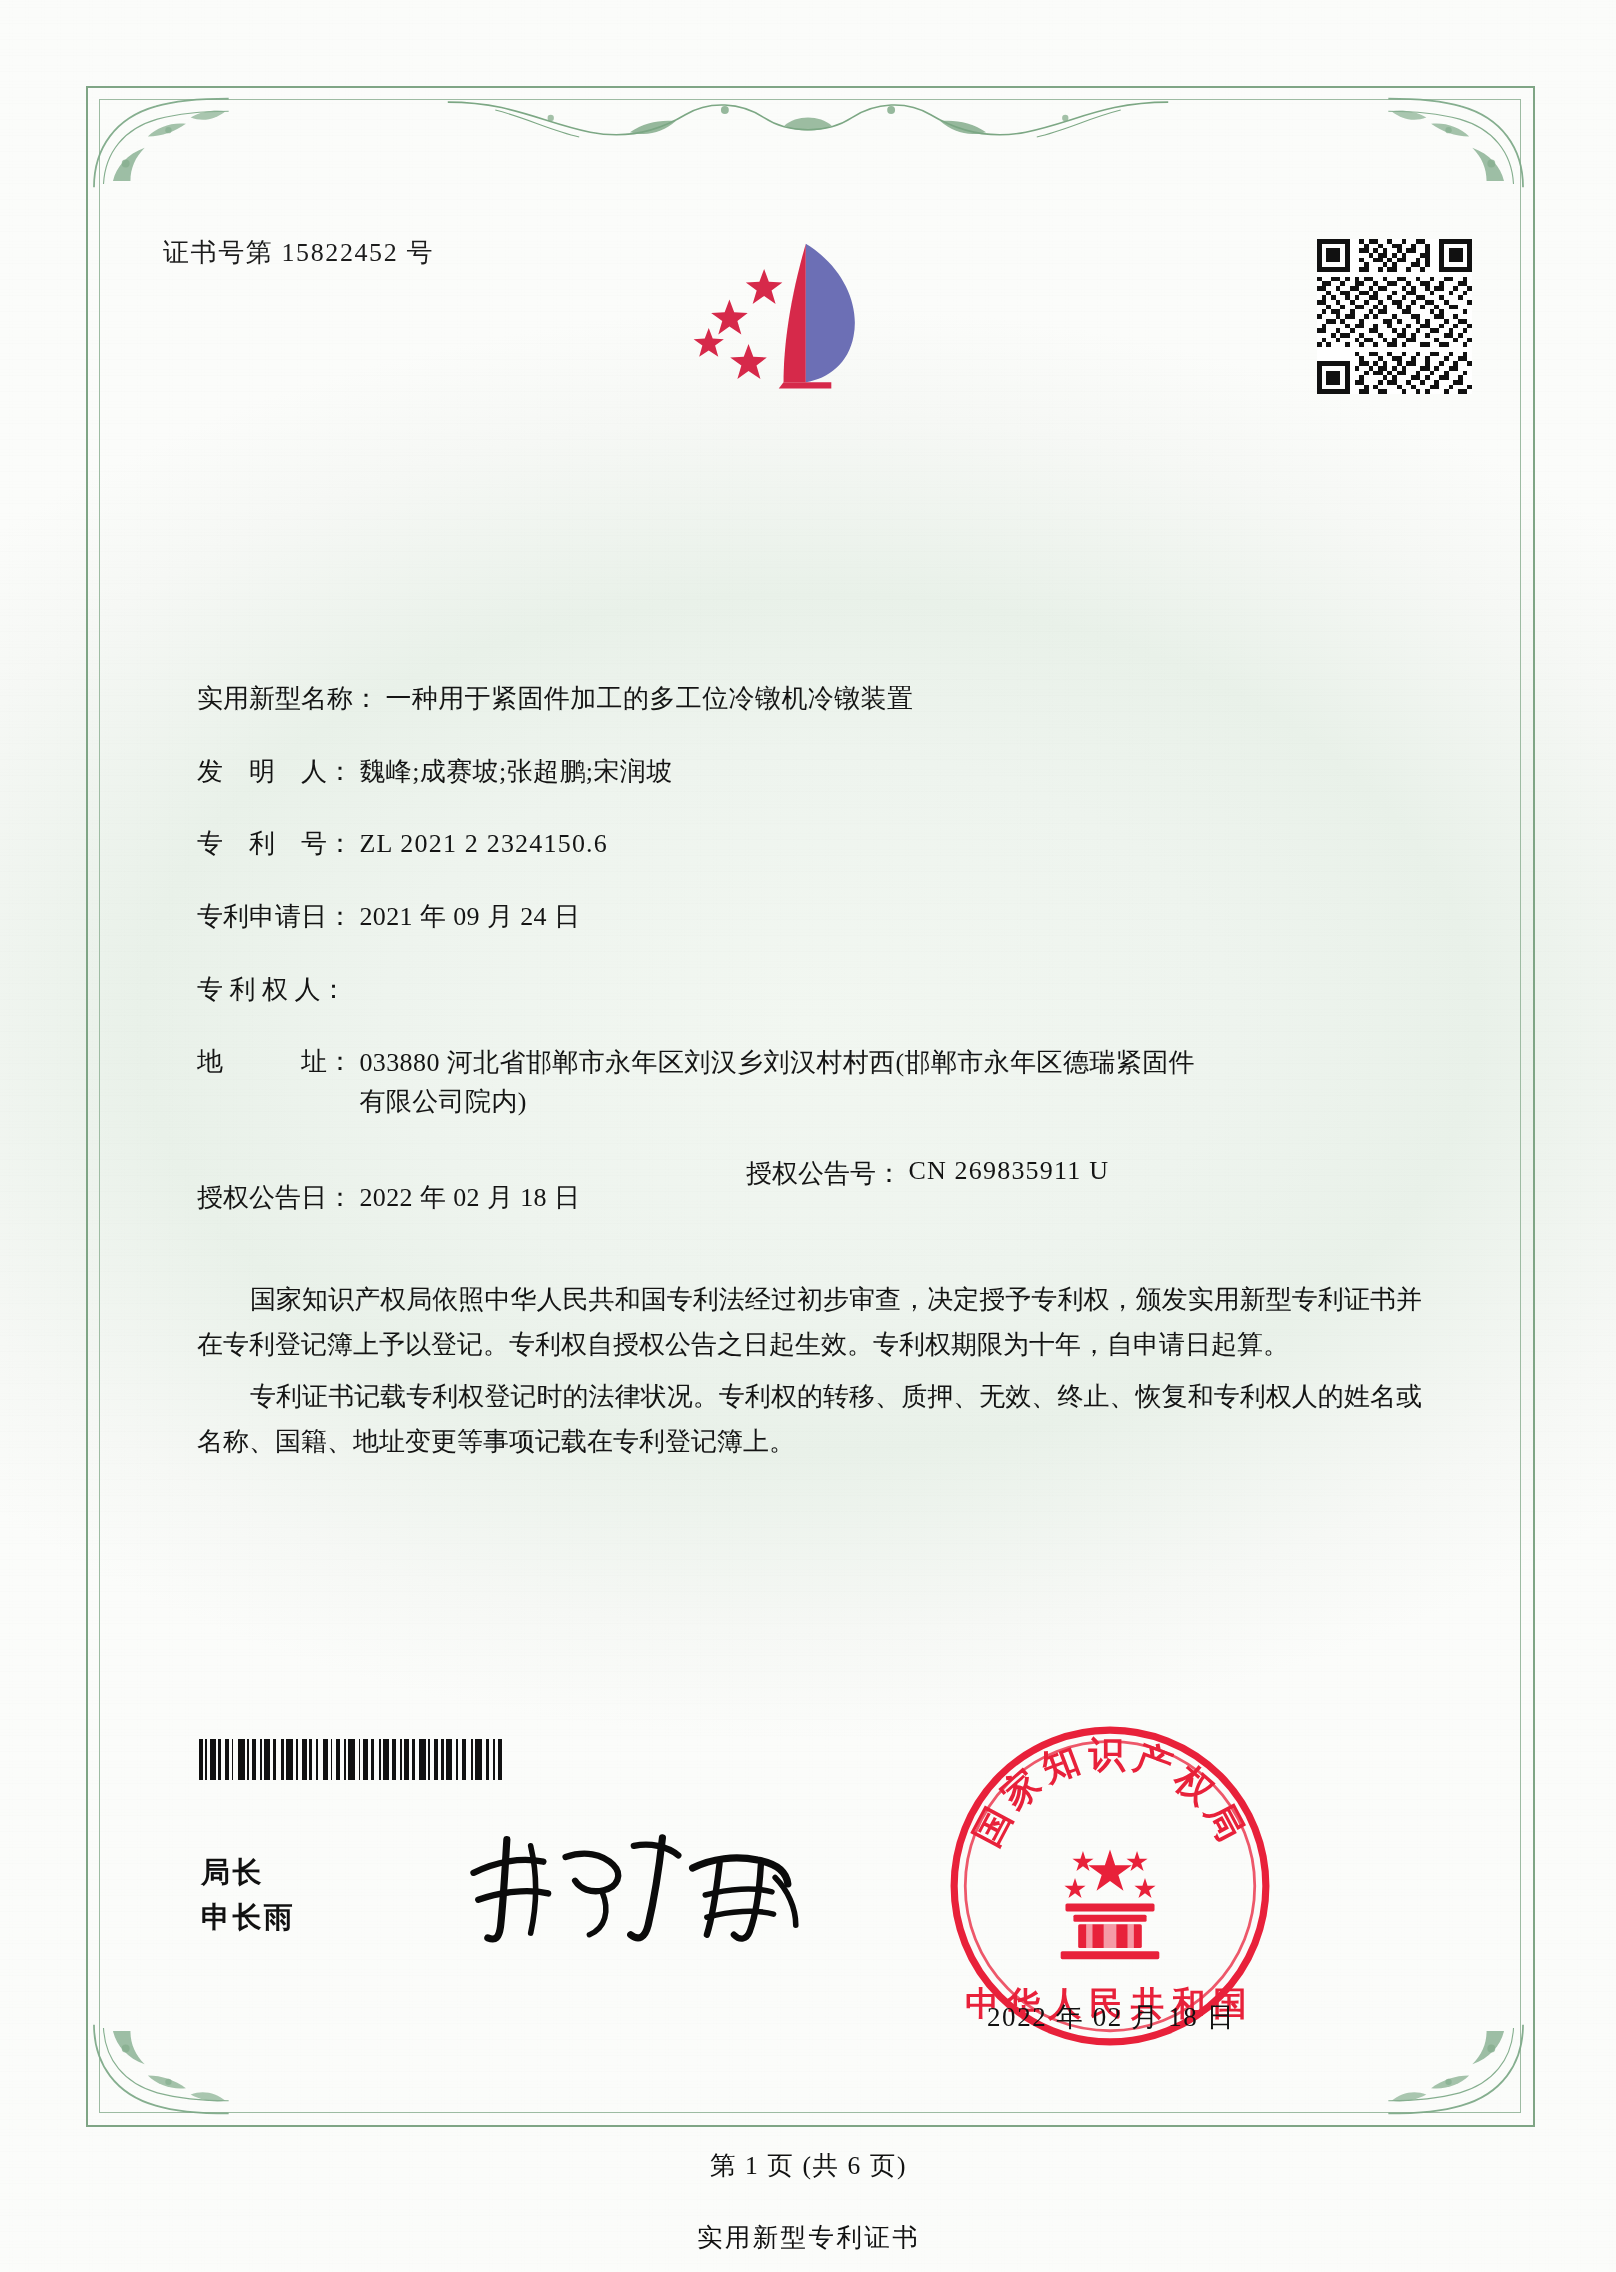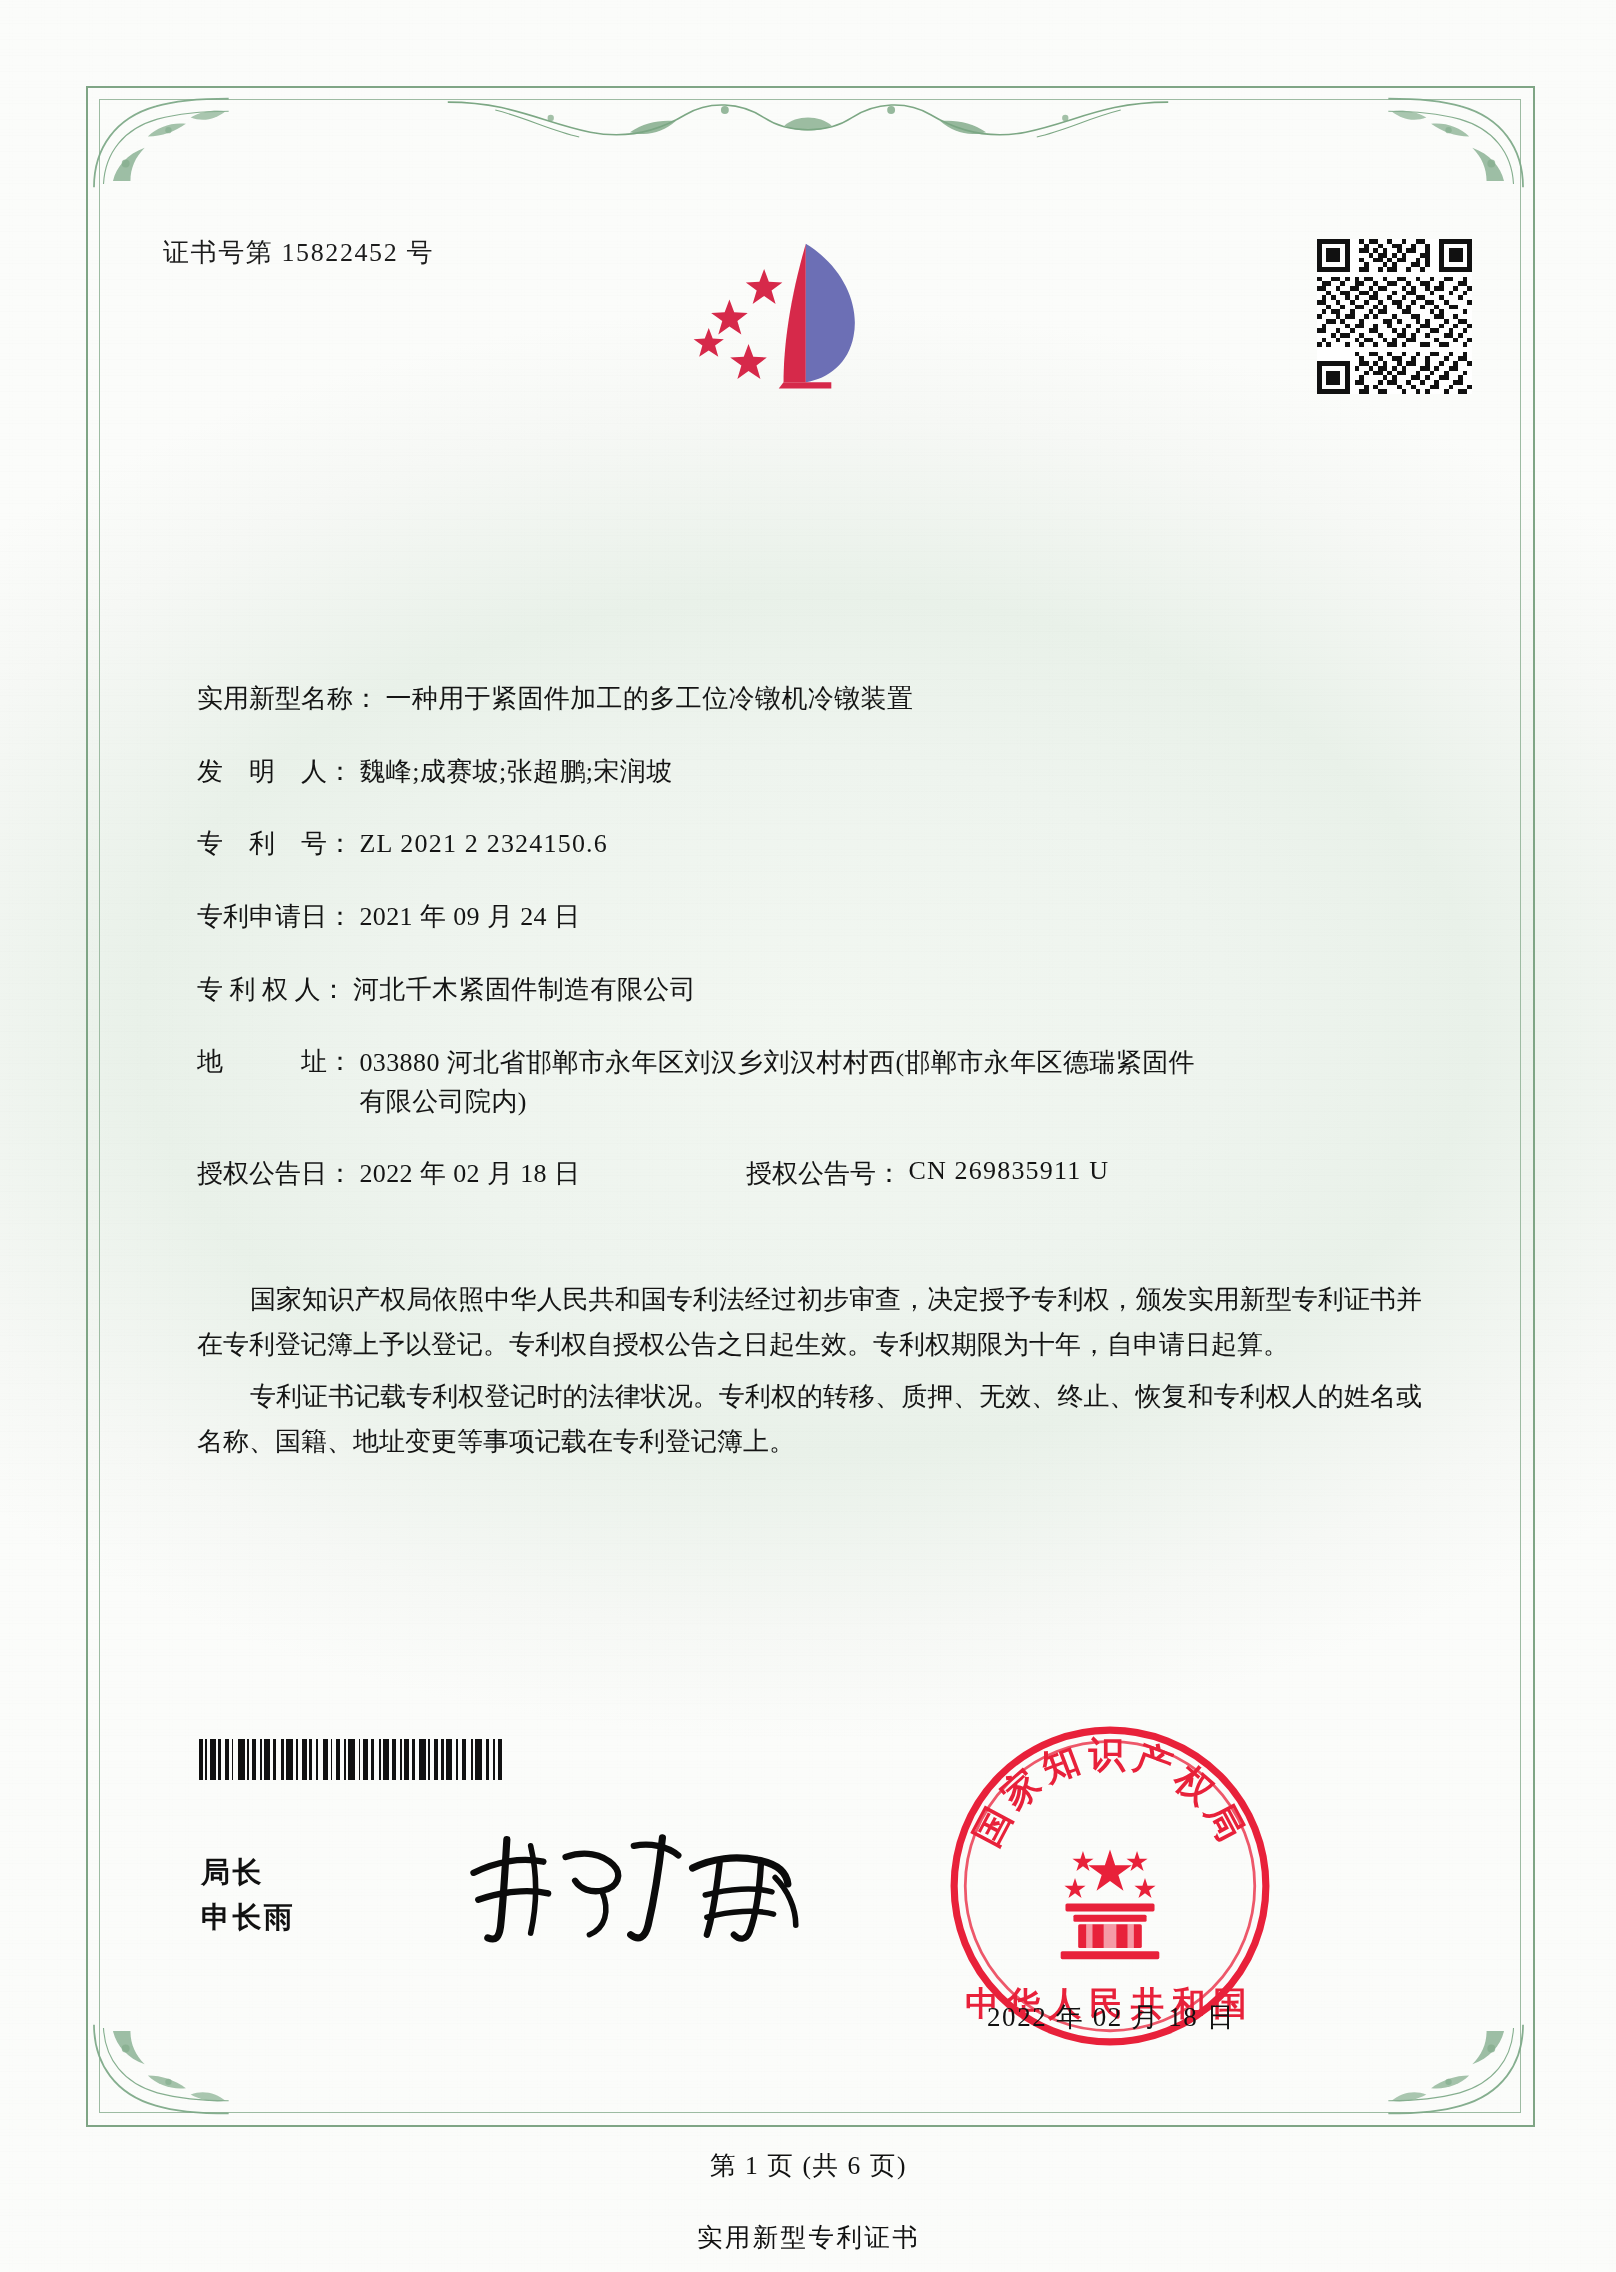"河北千木紧固件制造有限公司" span.field-value { html: <span>河北千木紧固件制造有限公司</span> -> none }
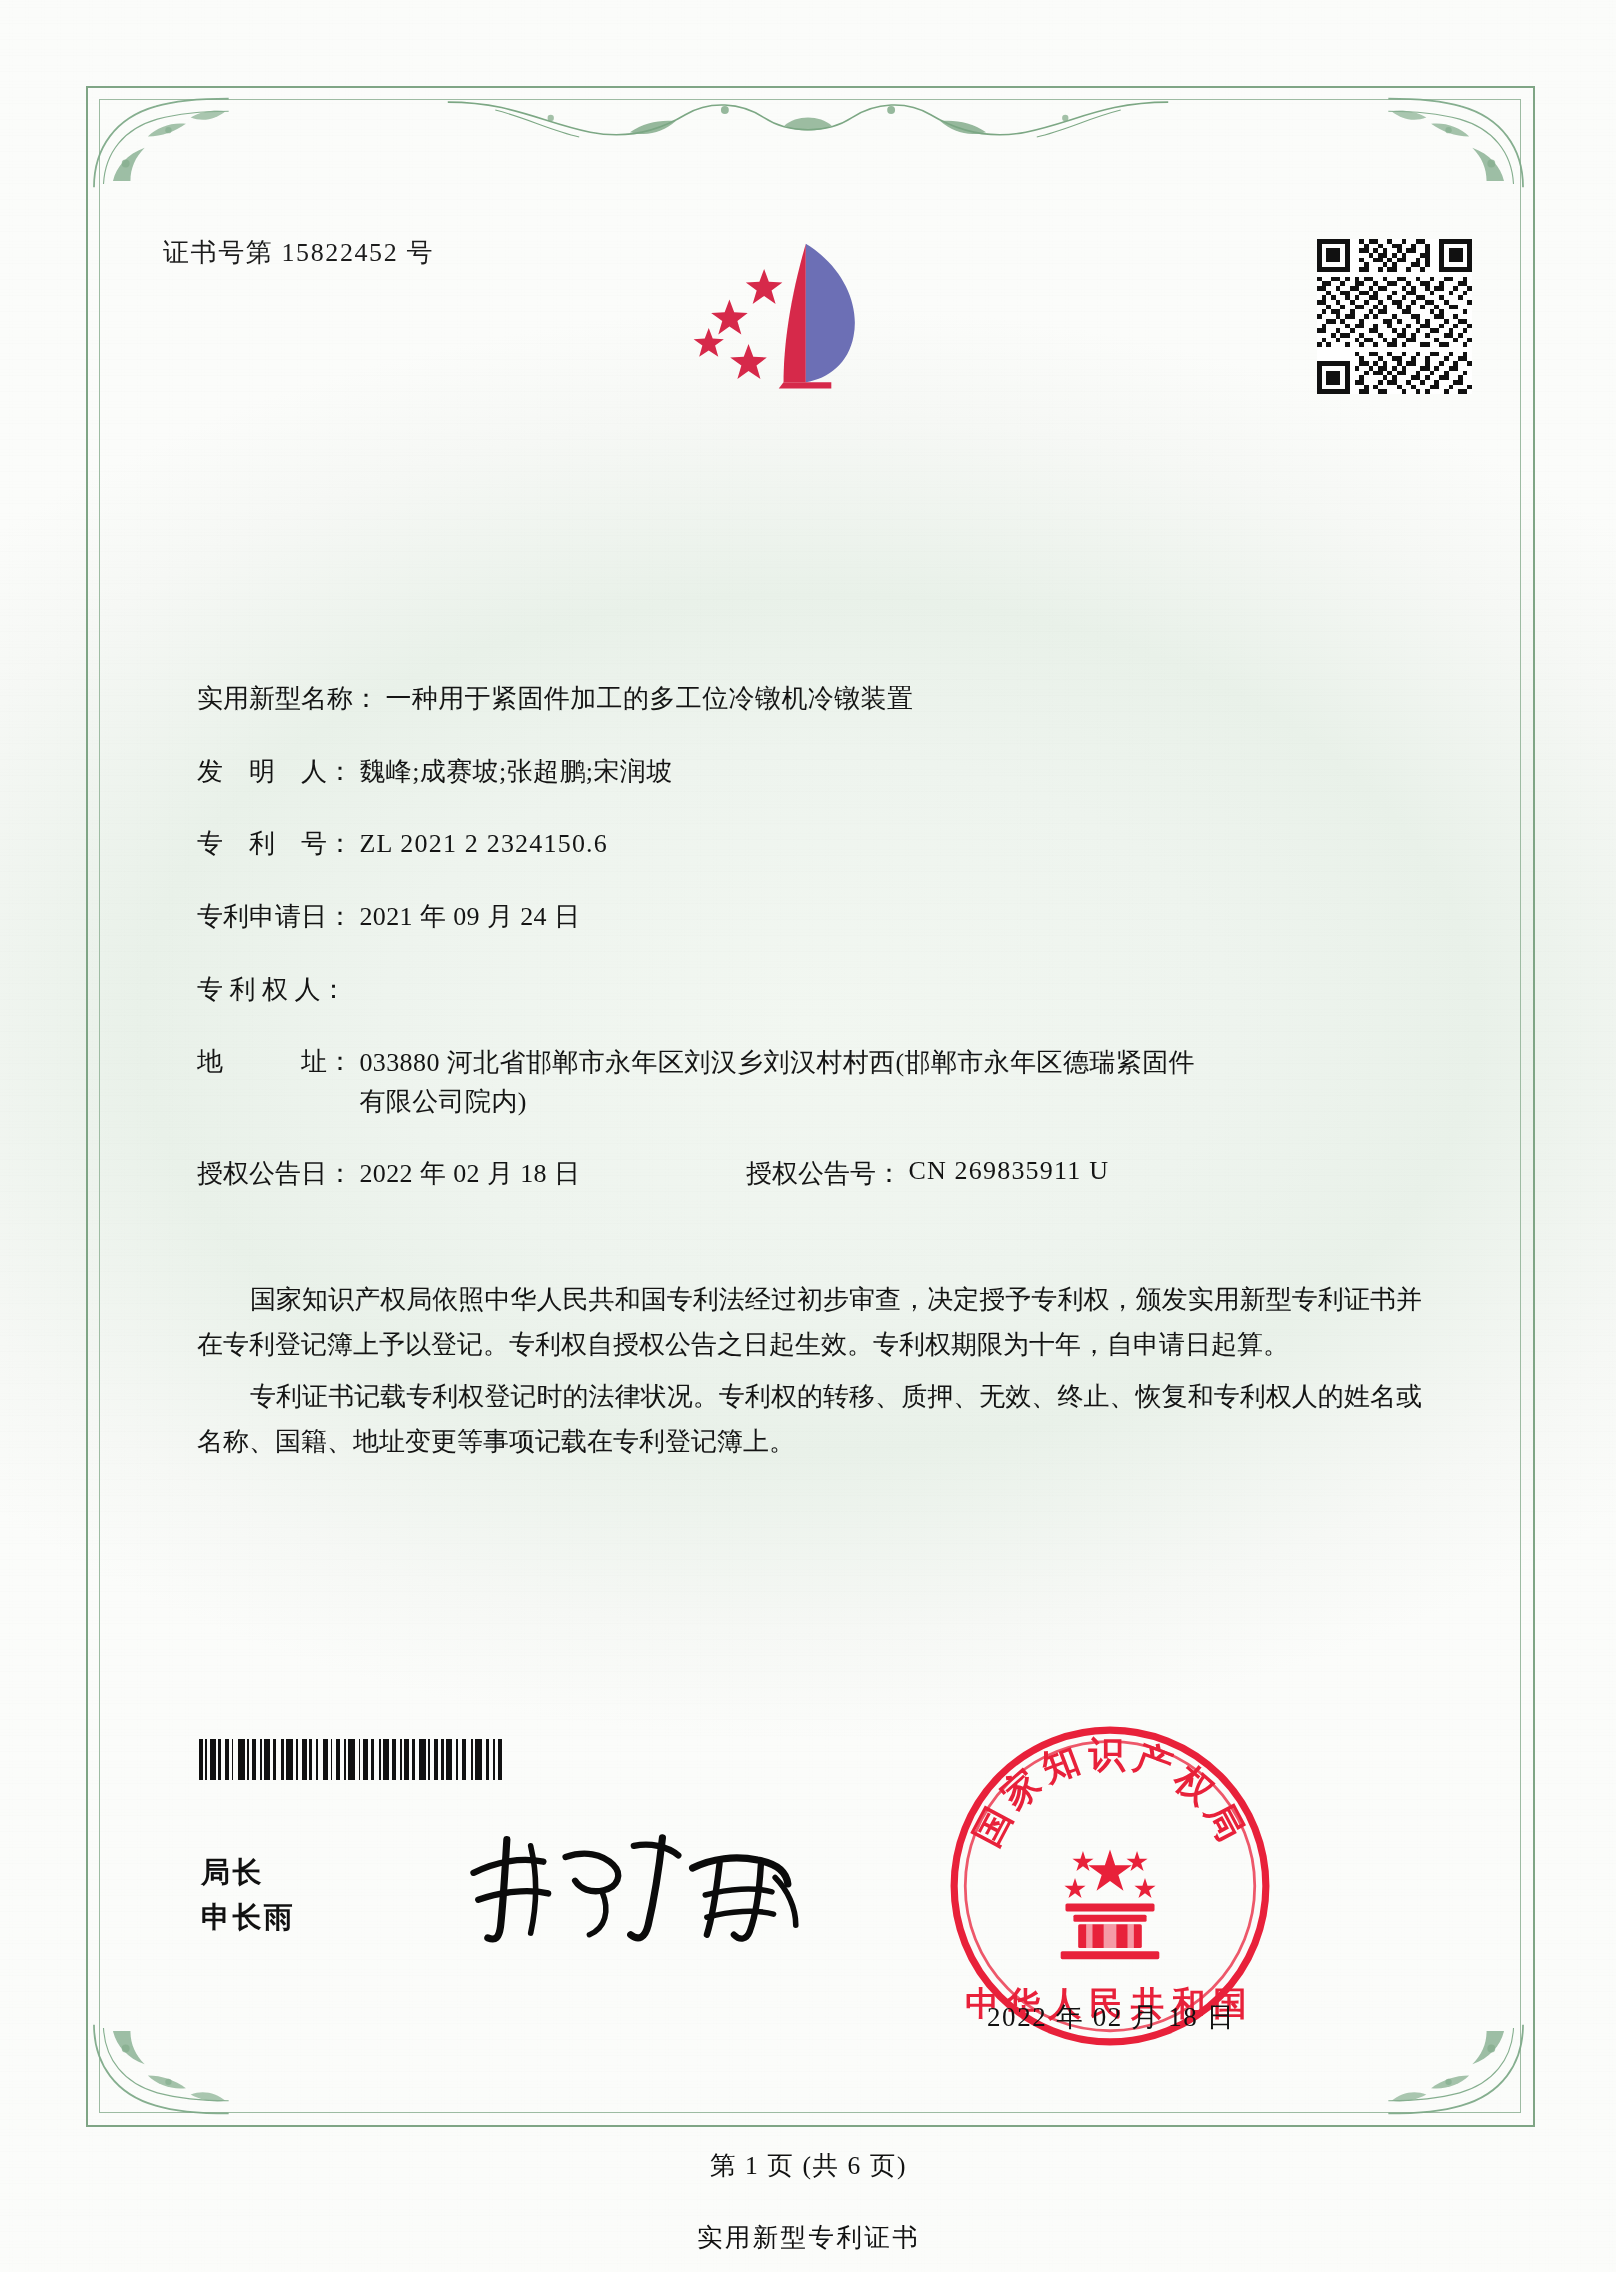"授权公告日" .double-row .left { margin-top: none -> 24px }
